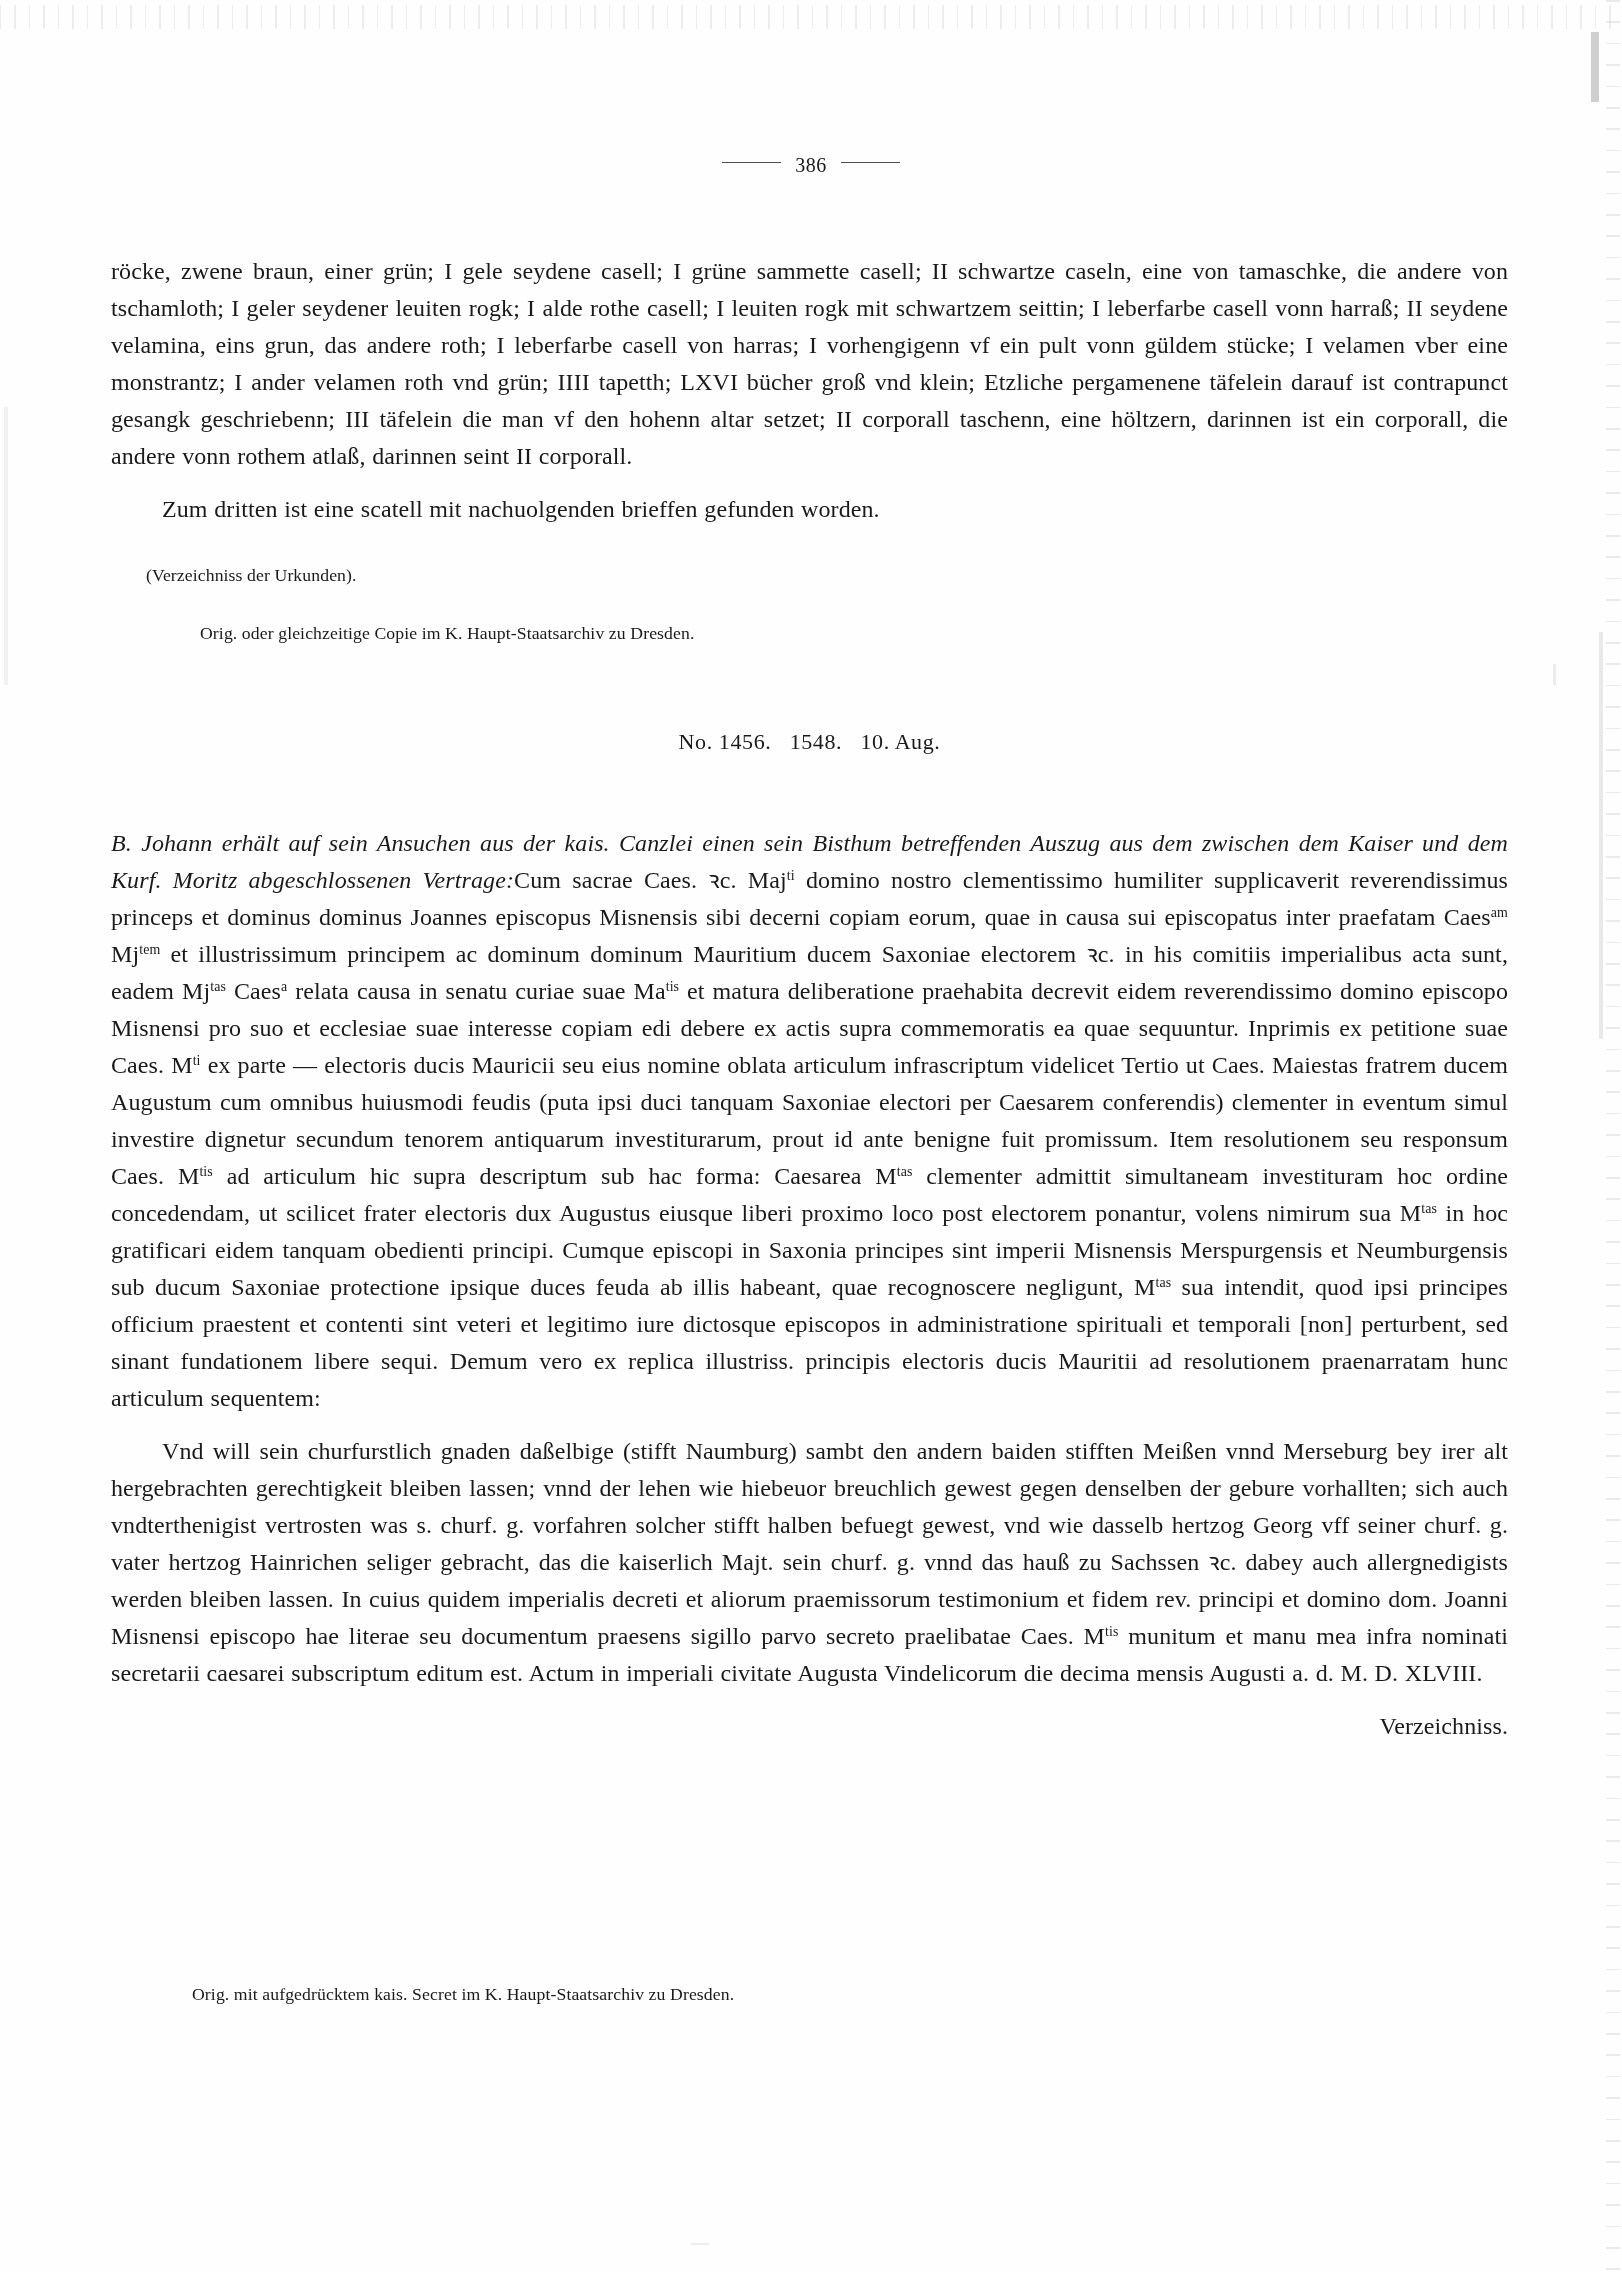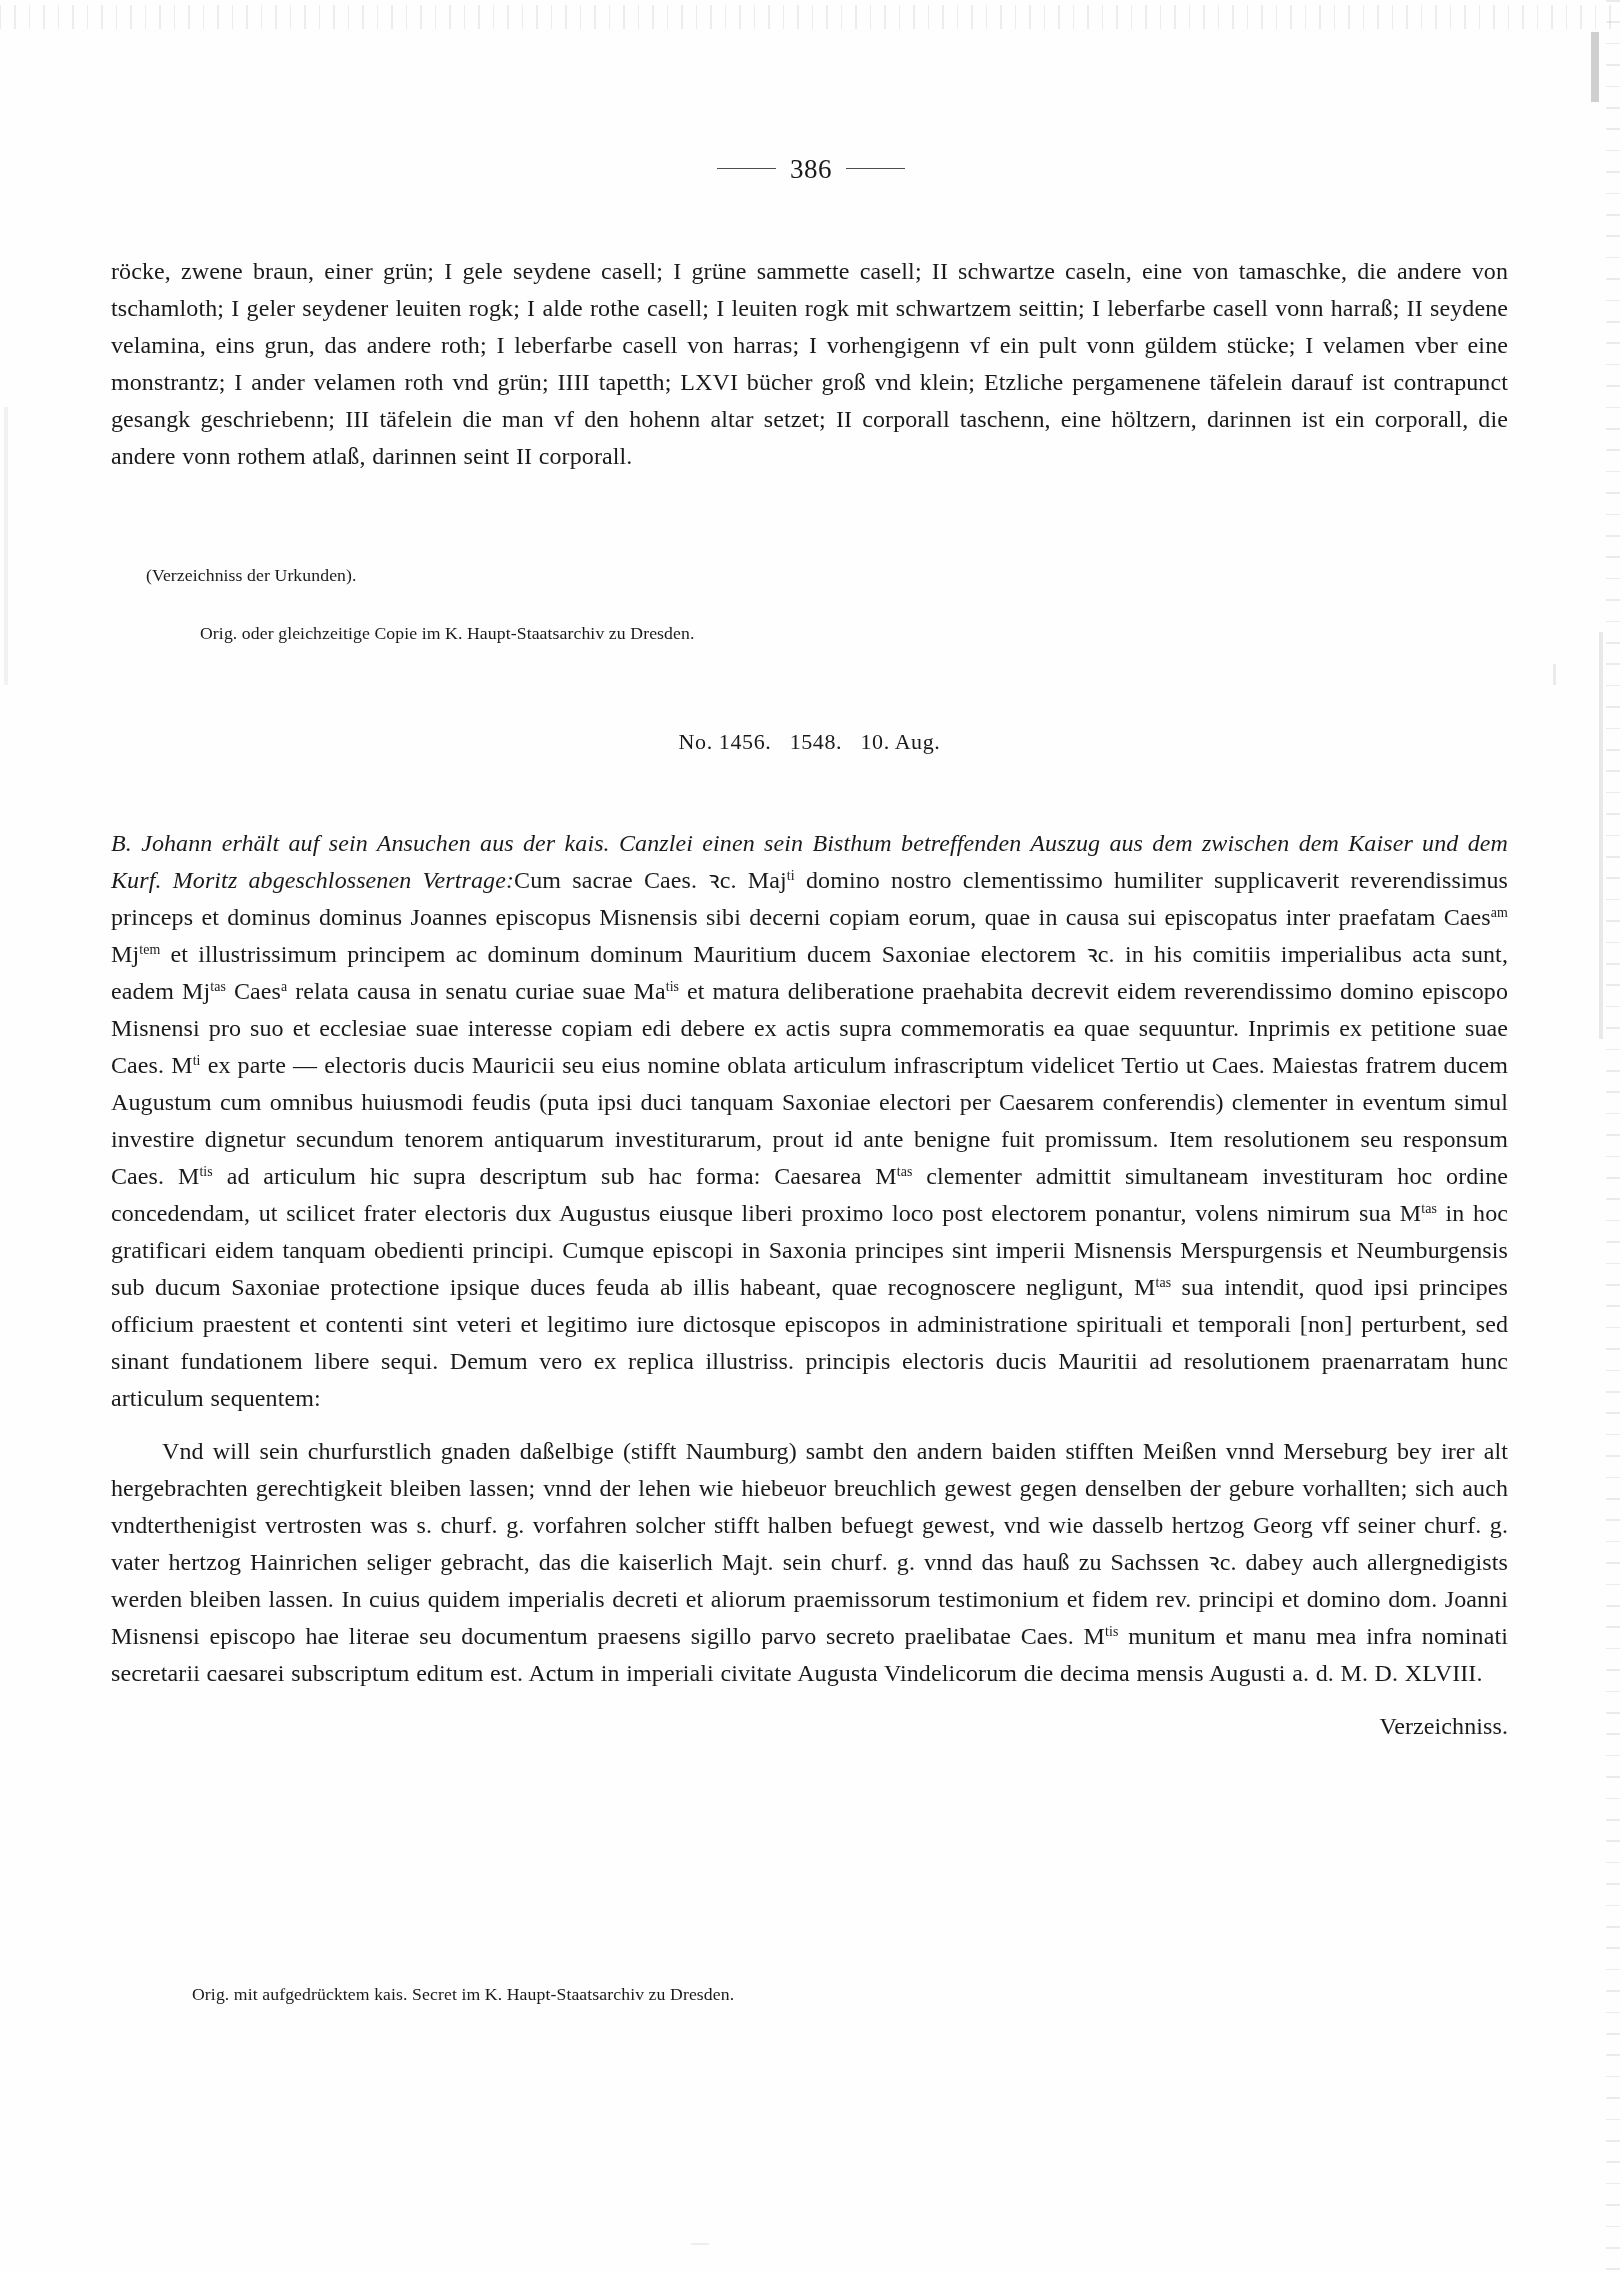"386" .folio { font-size: 27px -> 20px }
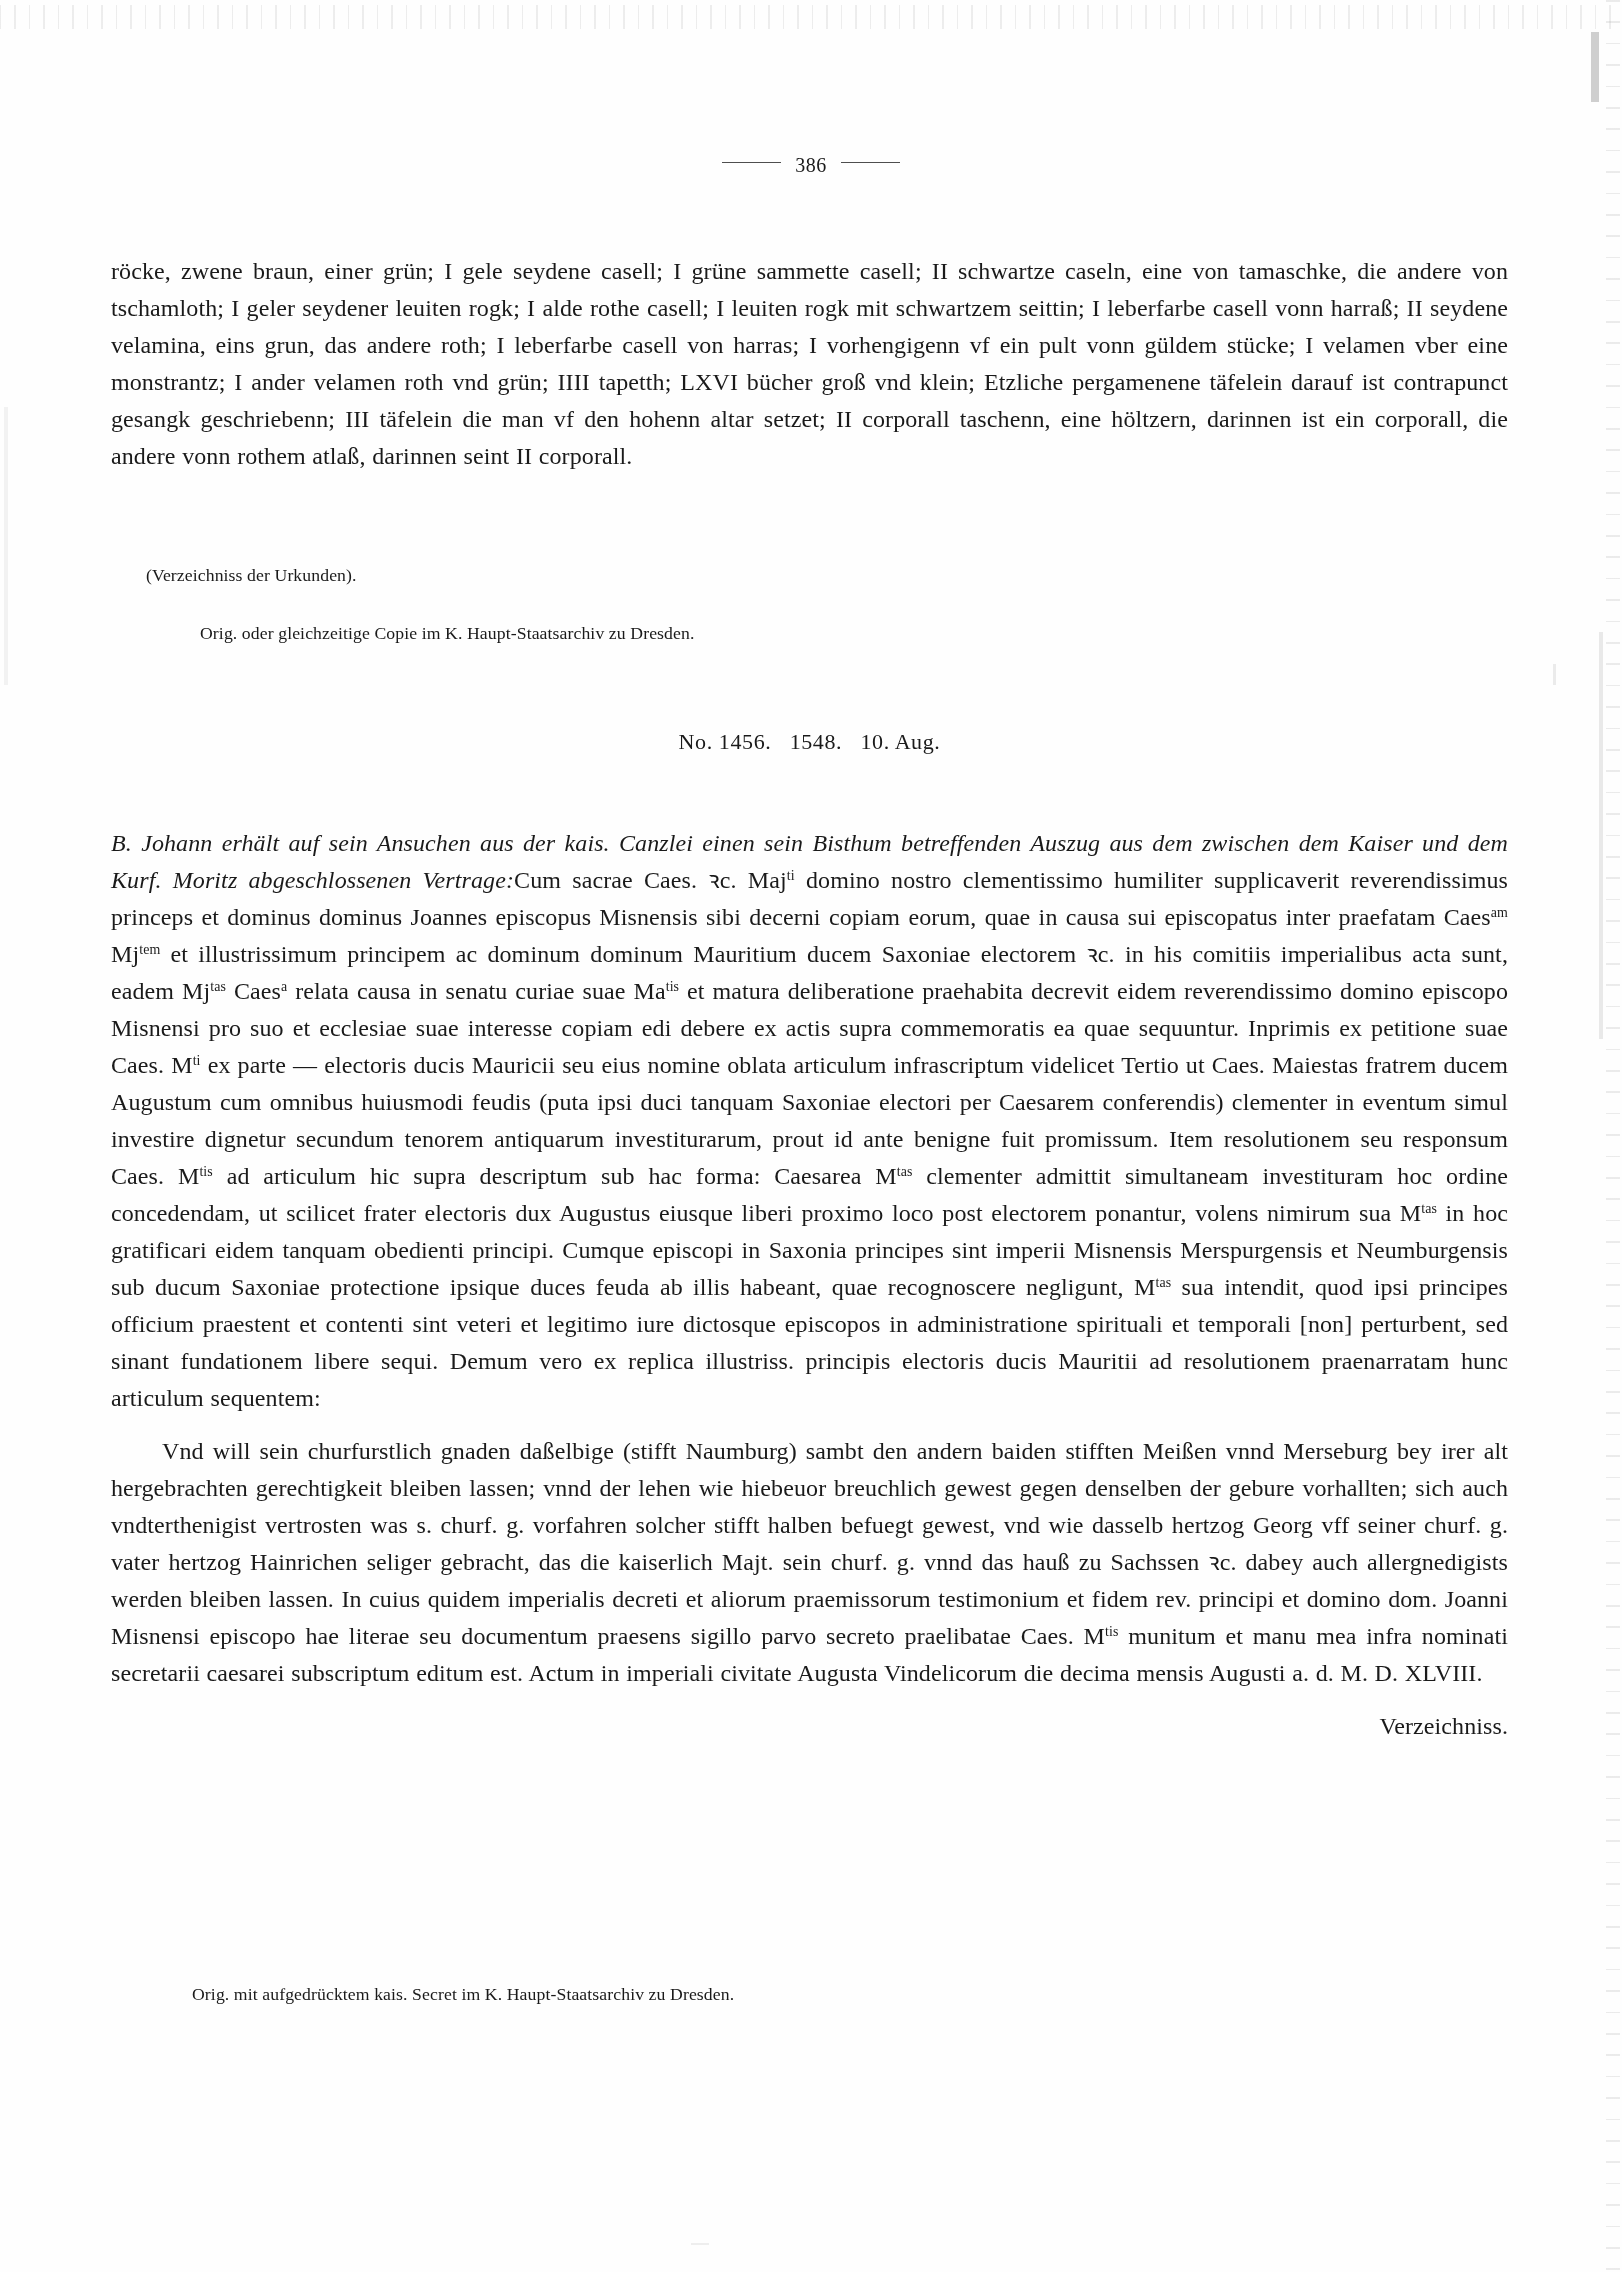"Zum dritten ist eine scatell" p.indent { html: none -> <p>Zum dritten ist eine scatell mit nachuolgenden brieffen gefunden worden.</p> }
